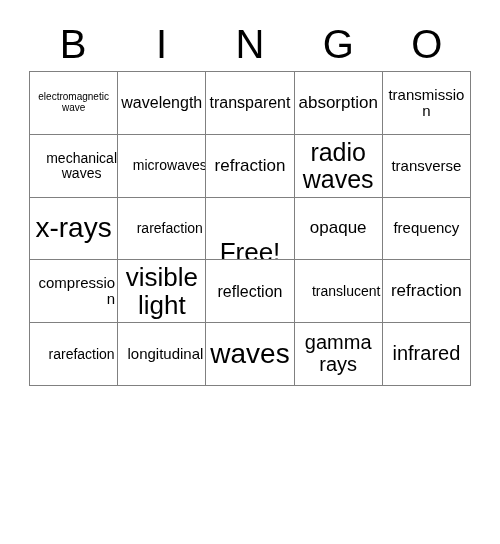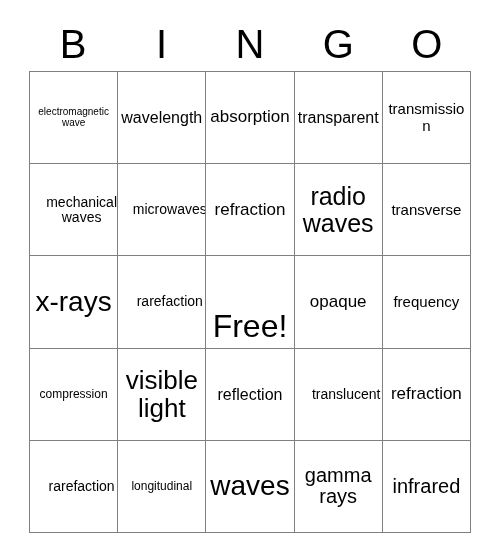"electromagnetic wave" .grid { height: 462px -> 315px }
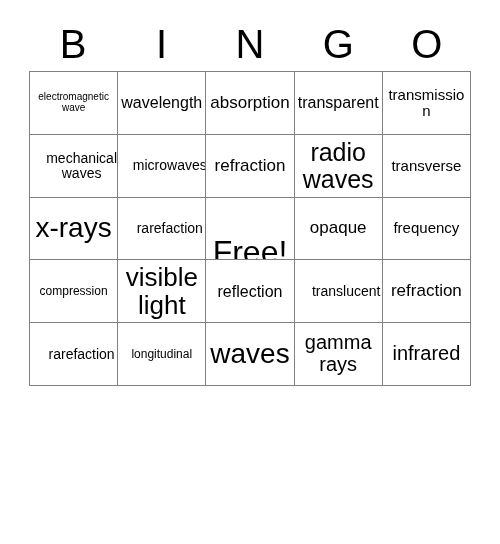"absorption" div.cell { order: before "transparent" -> after "transparent" }
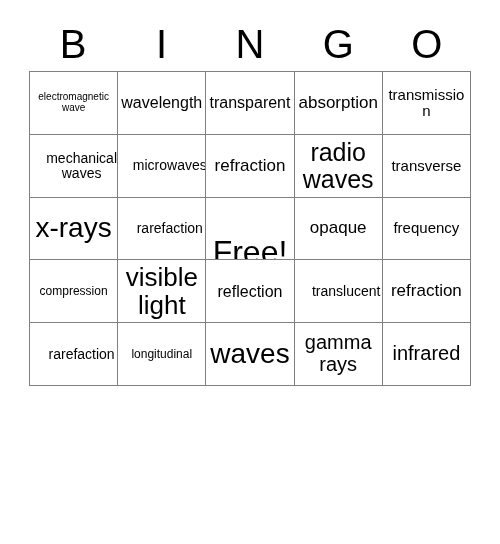"Free!" .fs-30 { font-size: 32px -> 26px }
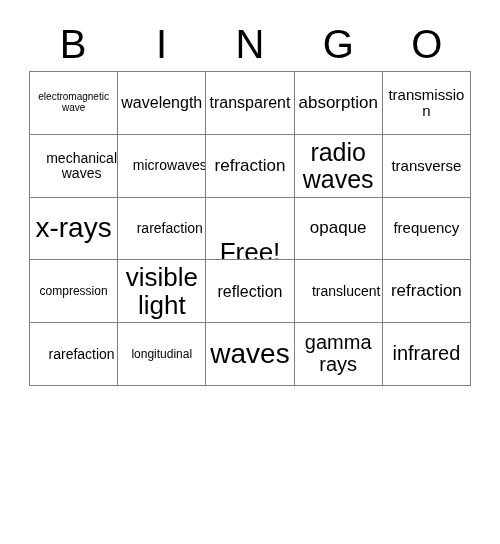"compression" .fs-13 { font-size: 12px -> 15px; text-align: none -> right }
